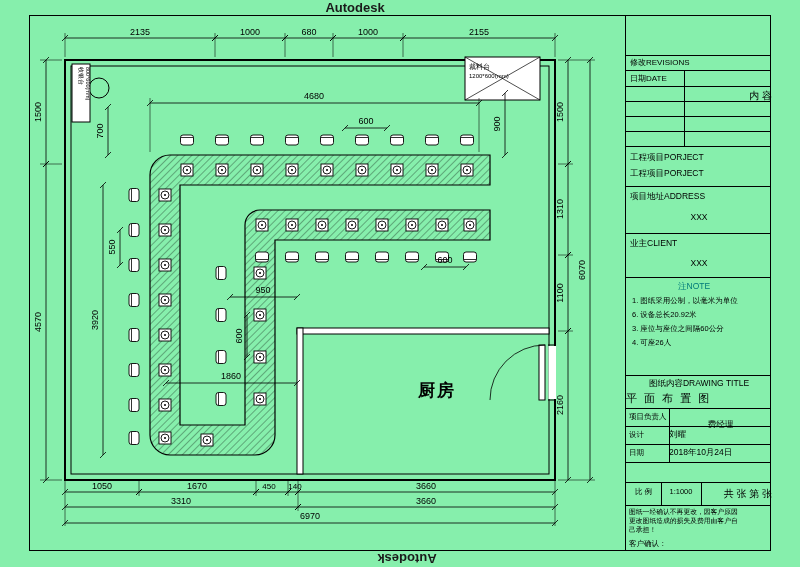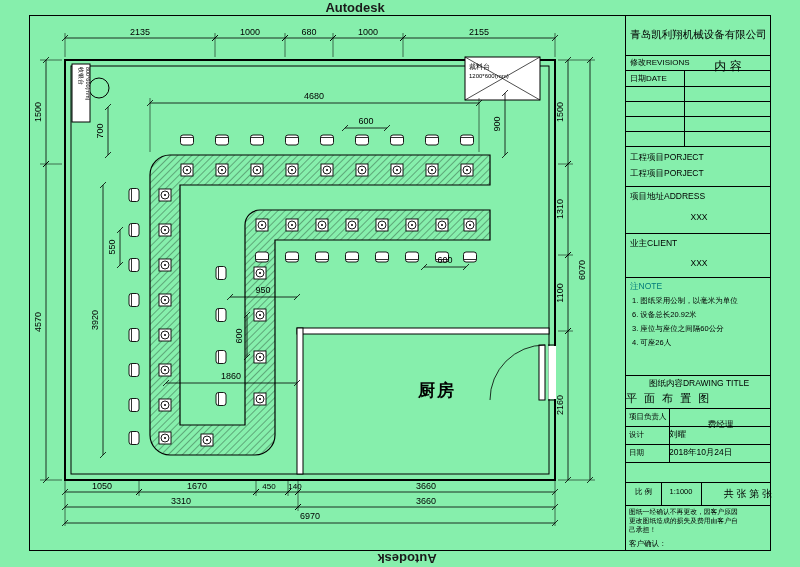"青岛凯利翔机械设备有限公司" div.tbt { html: <div>青岛凯利翔机械设备有限公司</div> -> none }
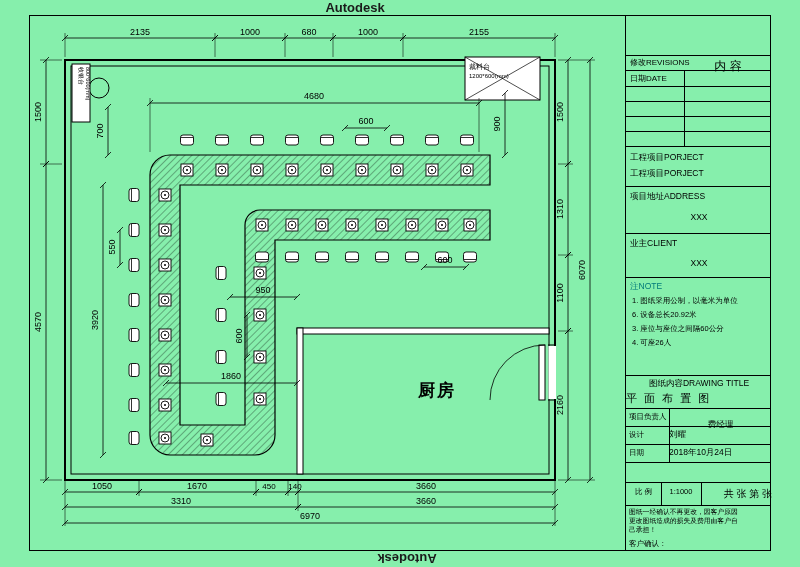"内 容" div.tbt { font-size: 12px -> 10px; text-align: center -> right; top: 43px -> 74px }
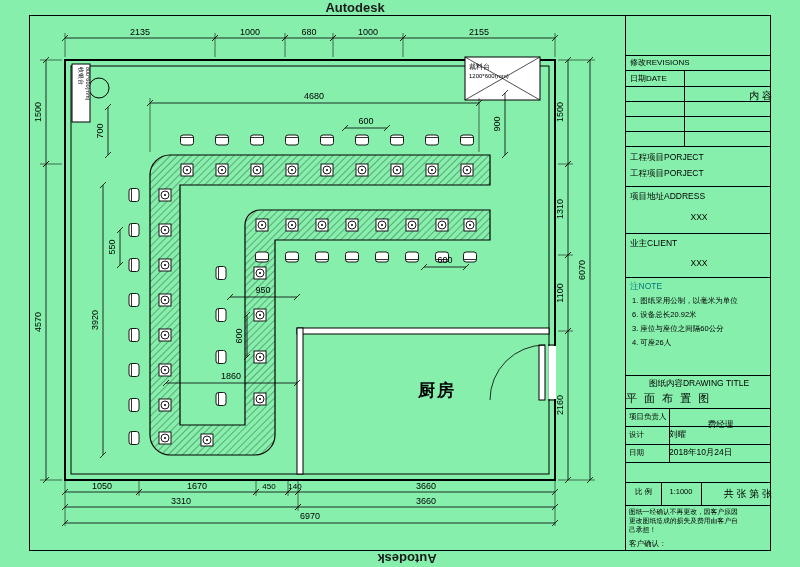"注NOTE" .note { margin-left: none -> 48px }
